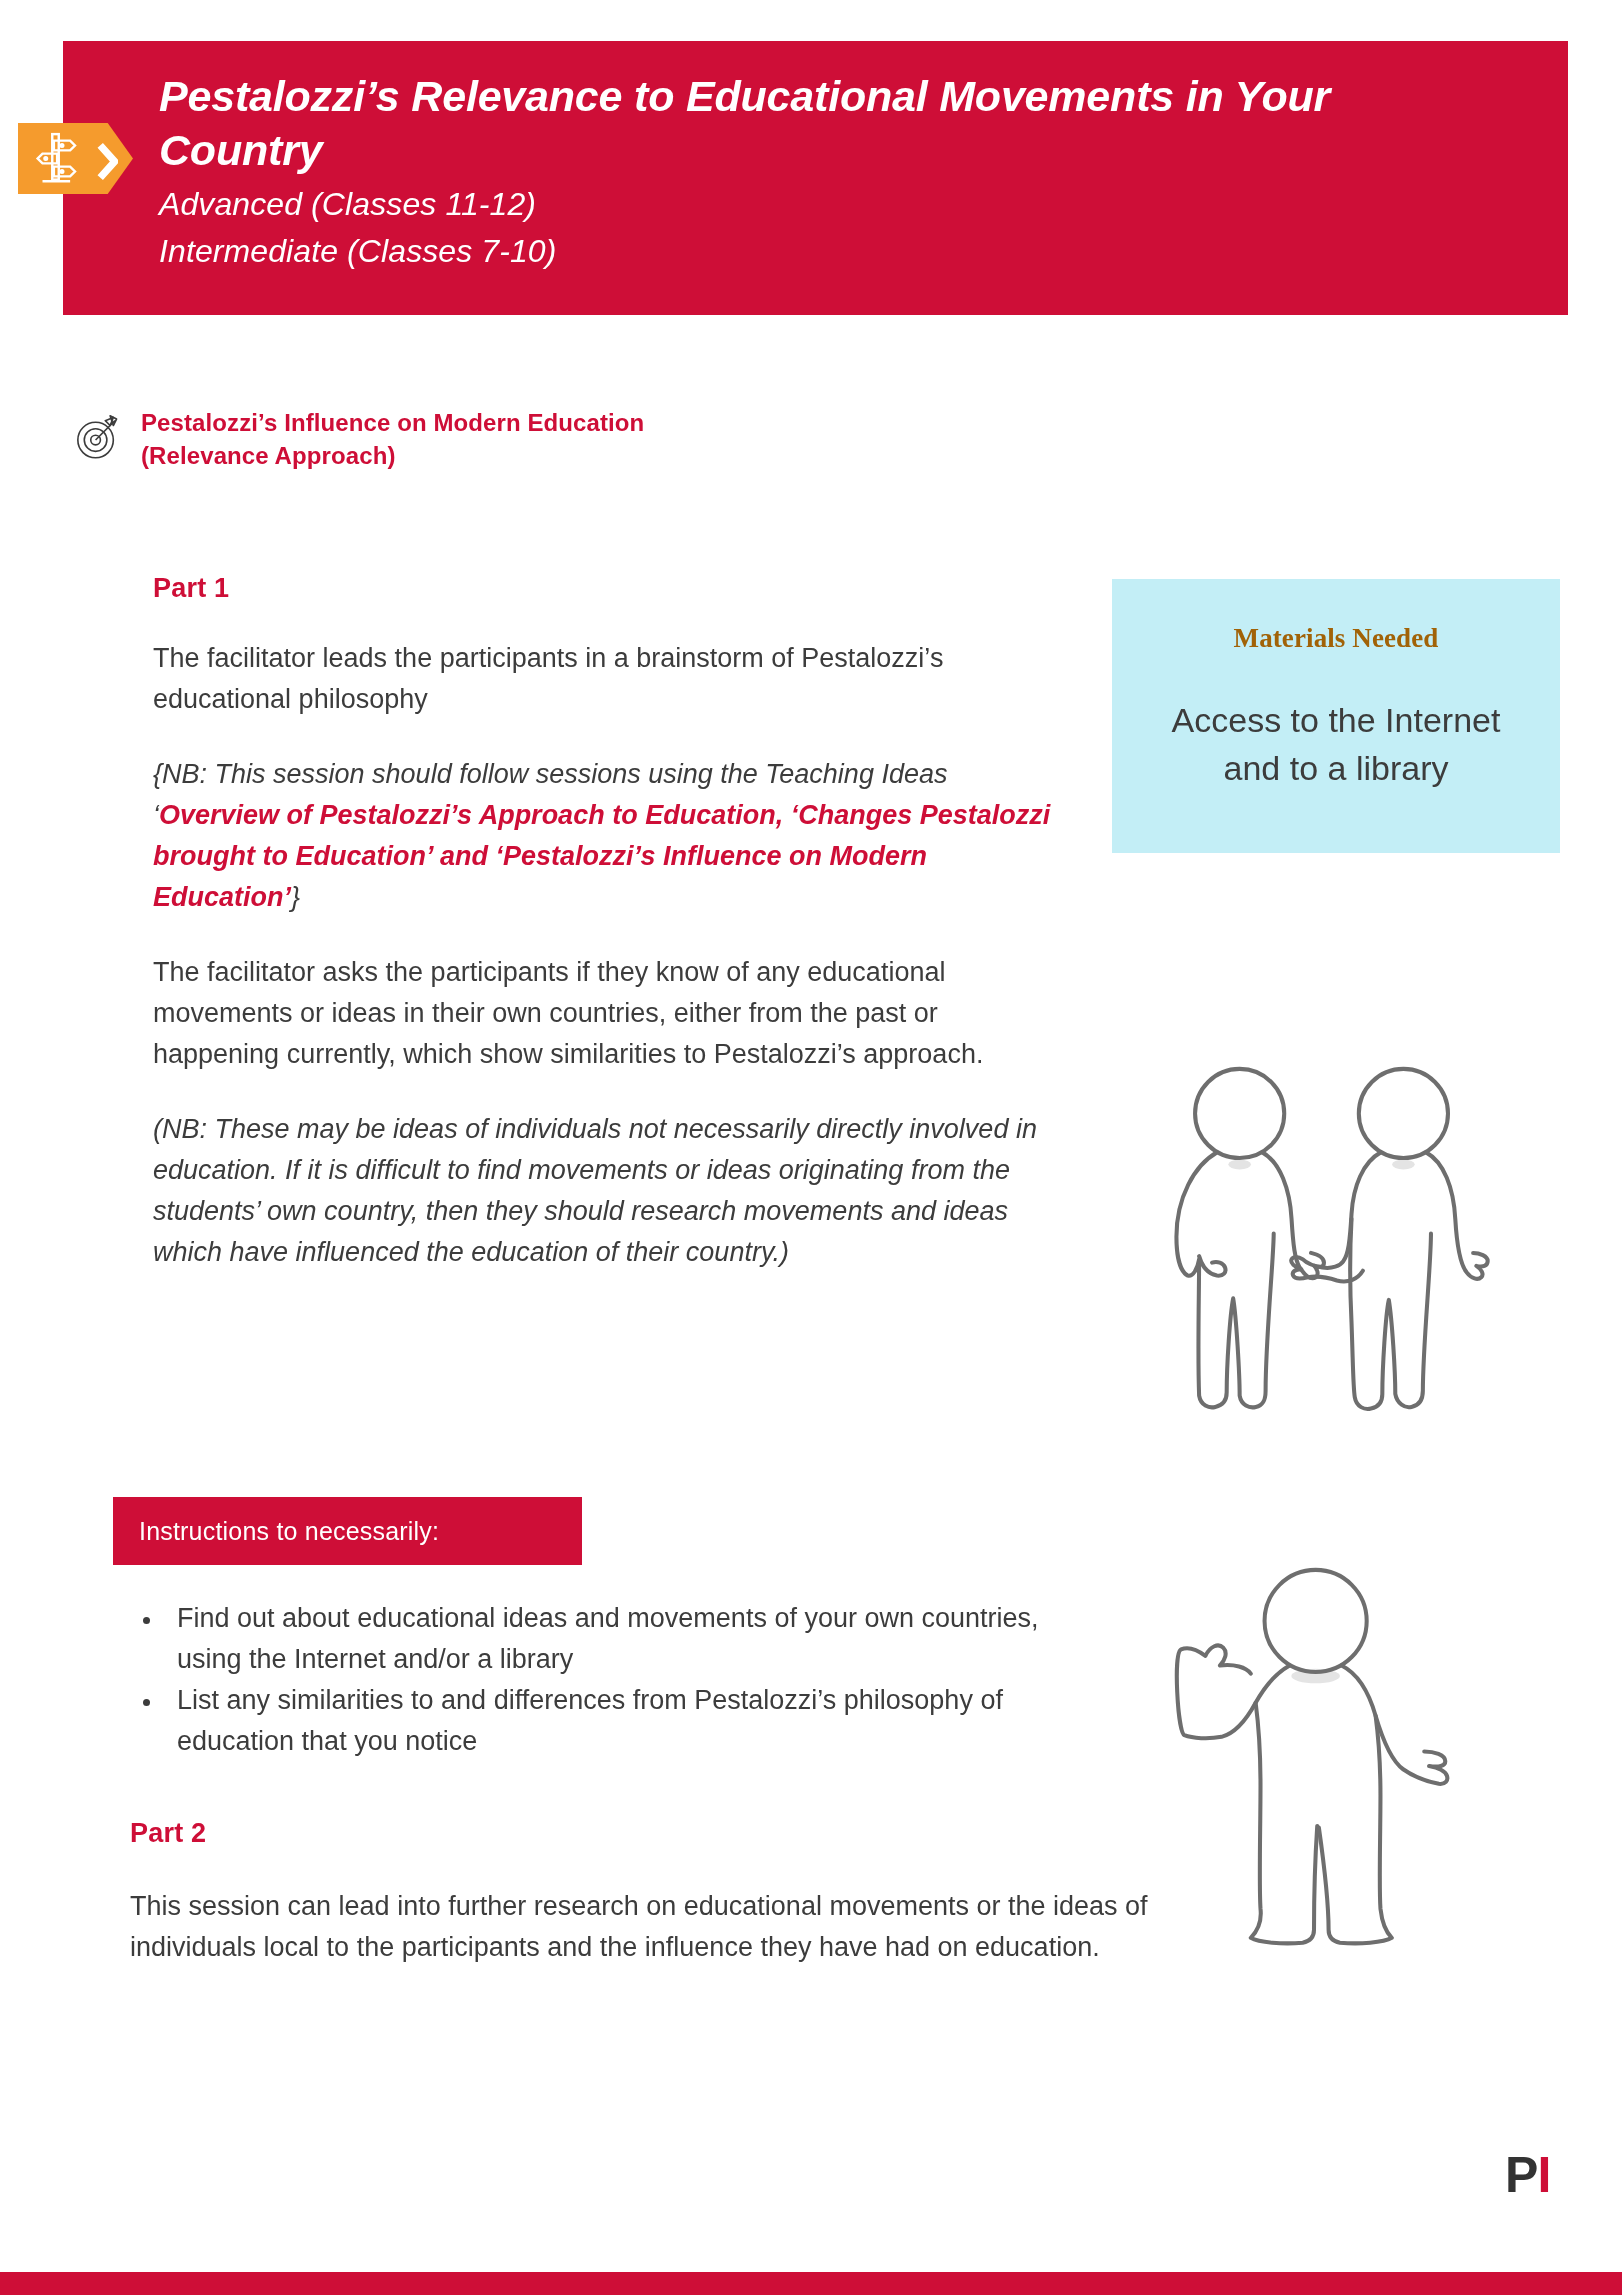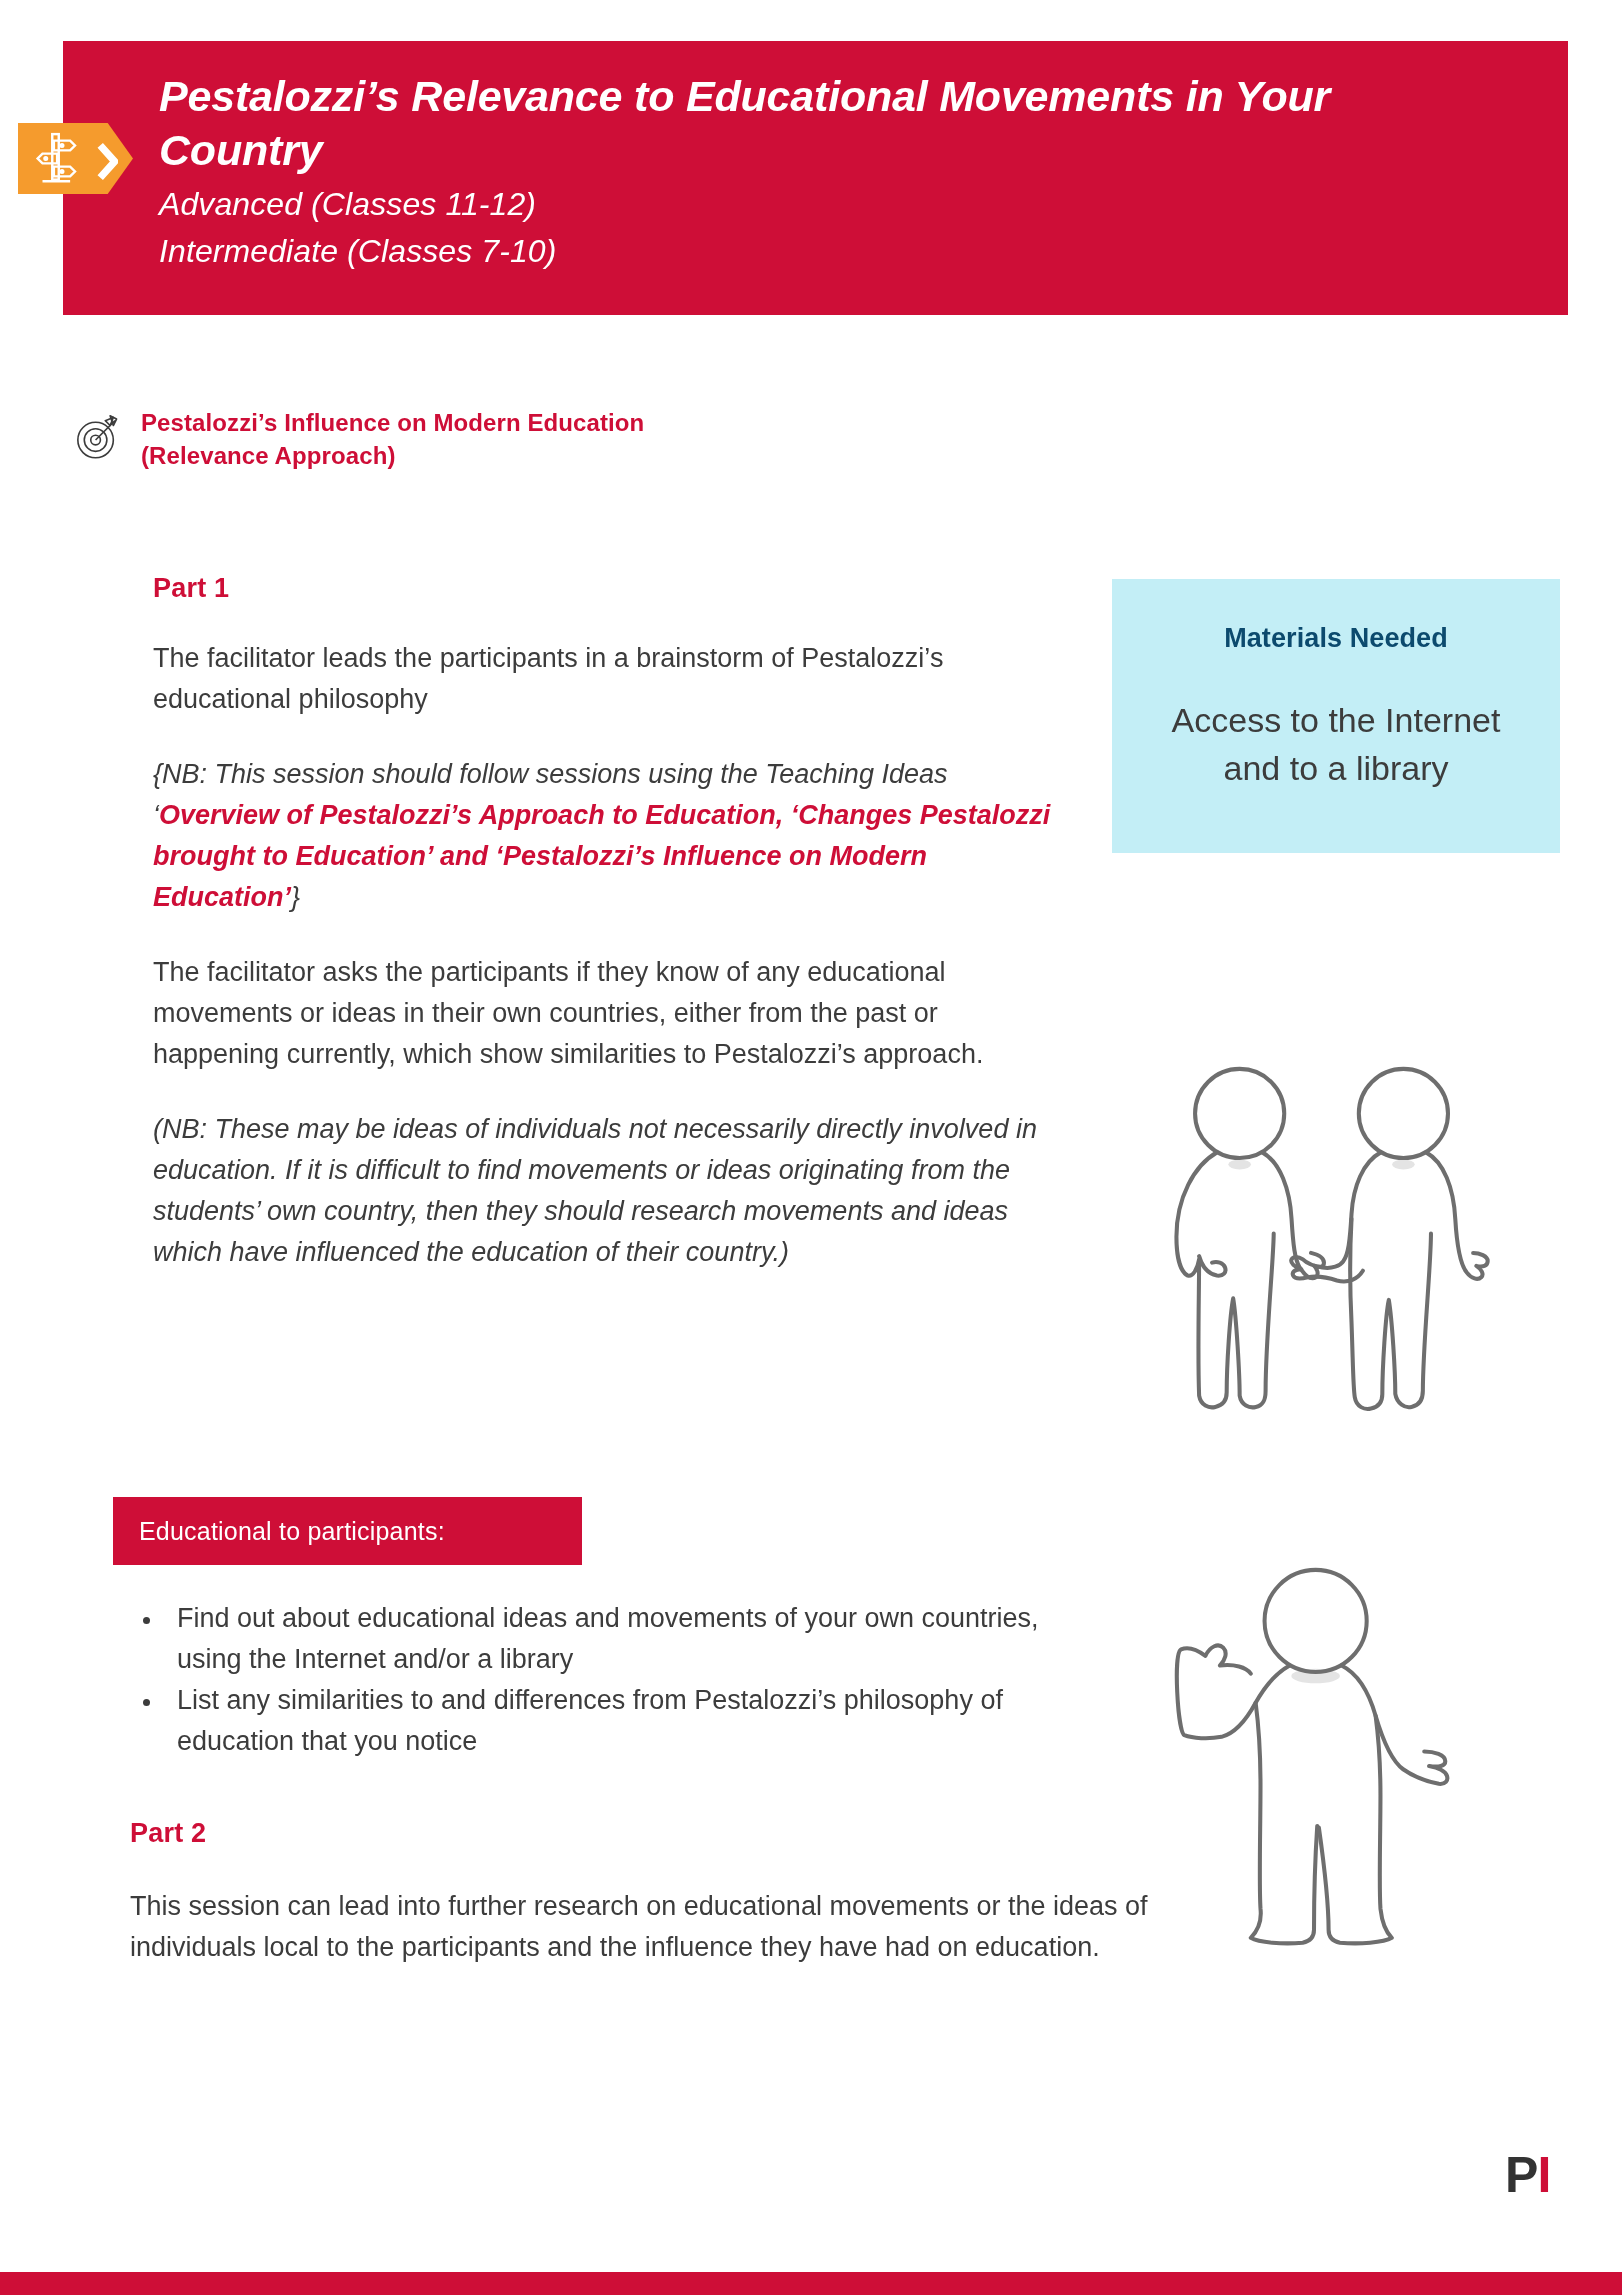"Materials Needed" .materials-title { color: #0c4a6e -> #a16207; font-family: none -> Liberation Serif, serif }
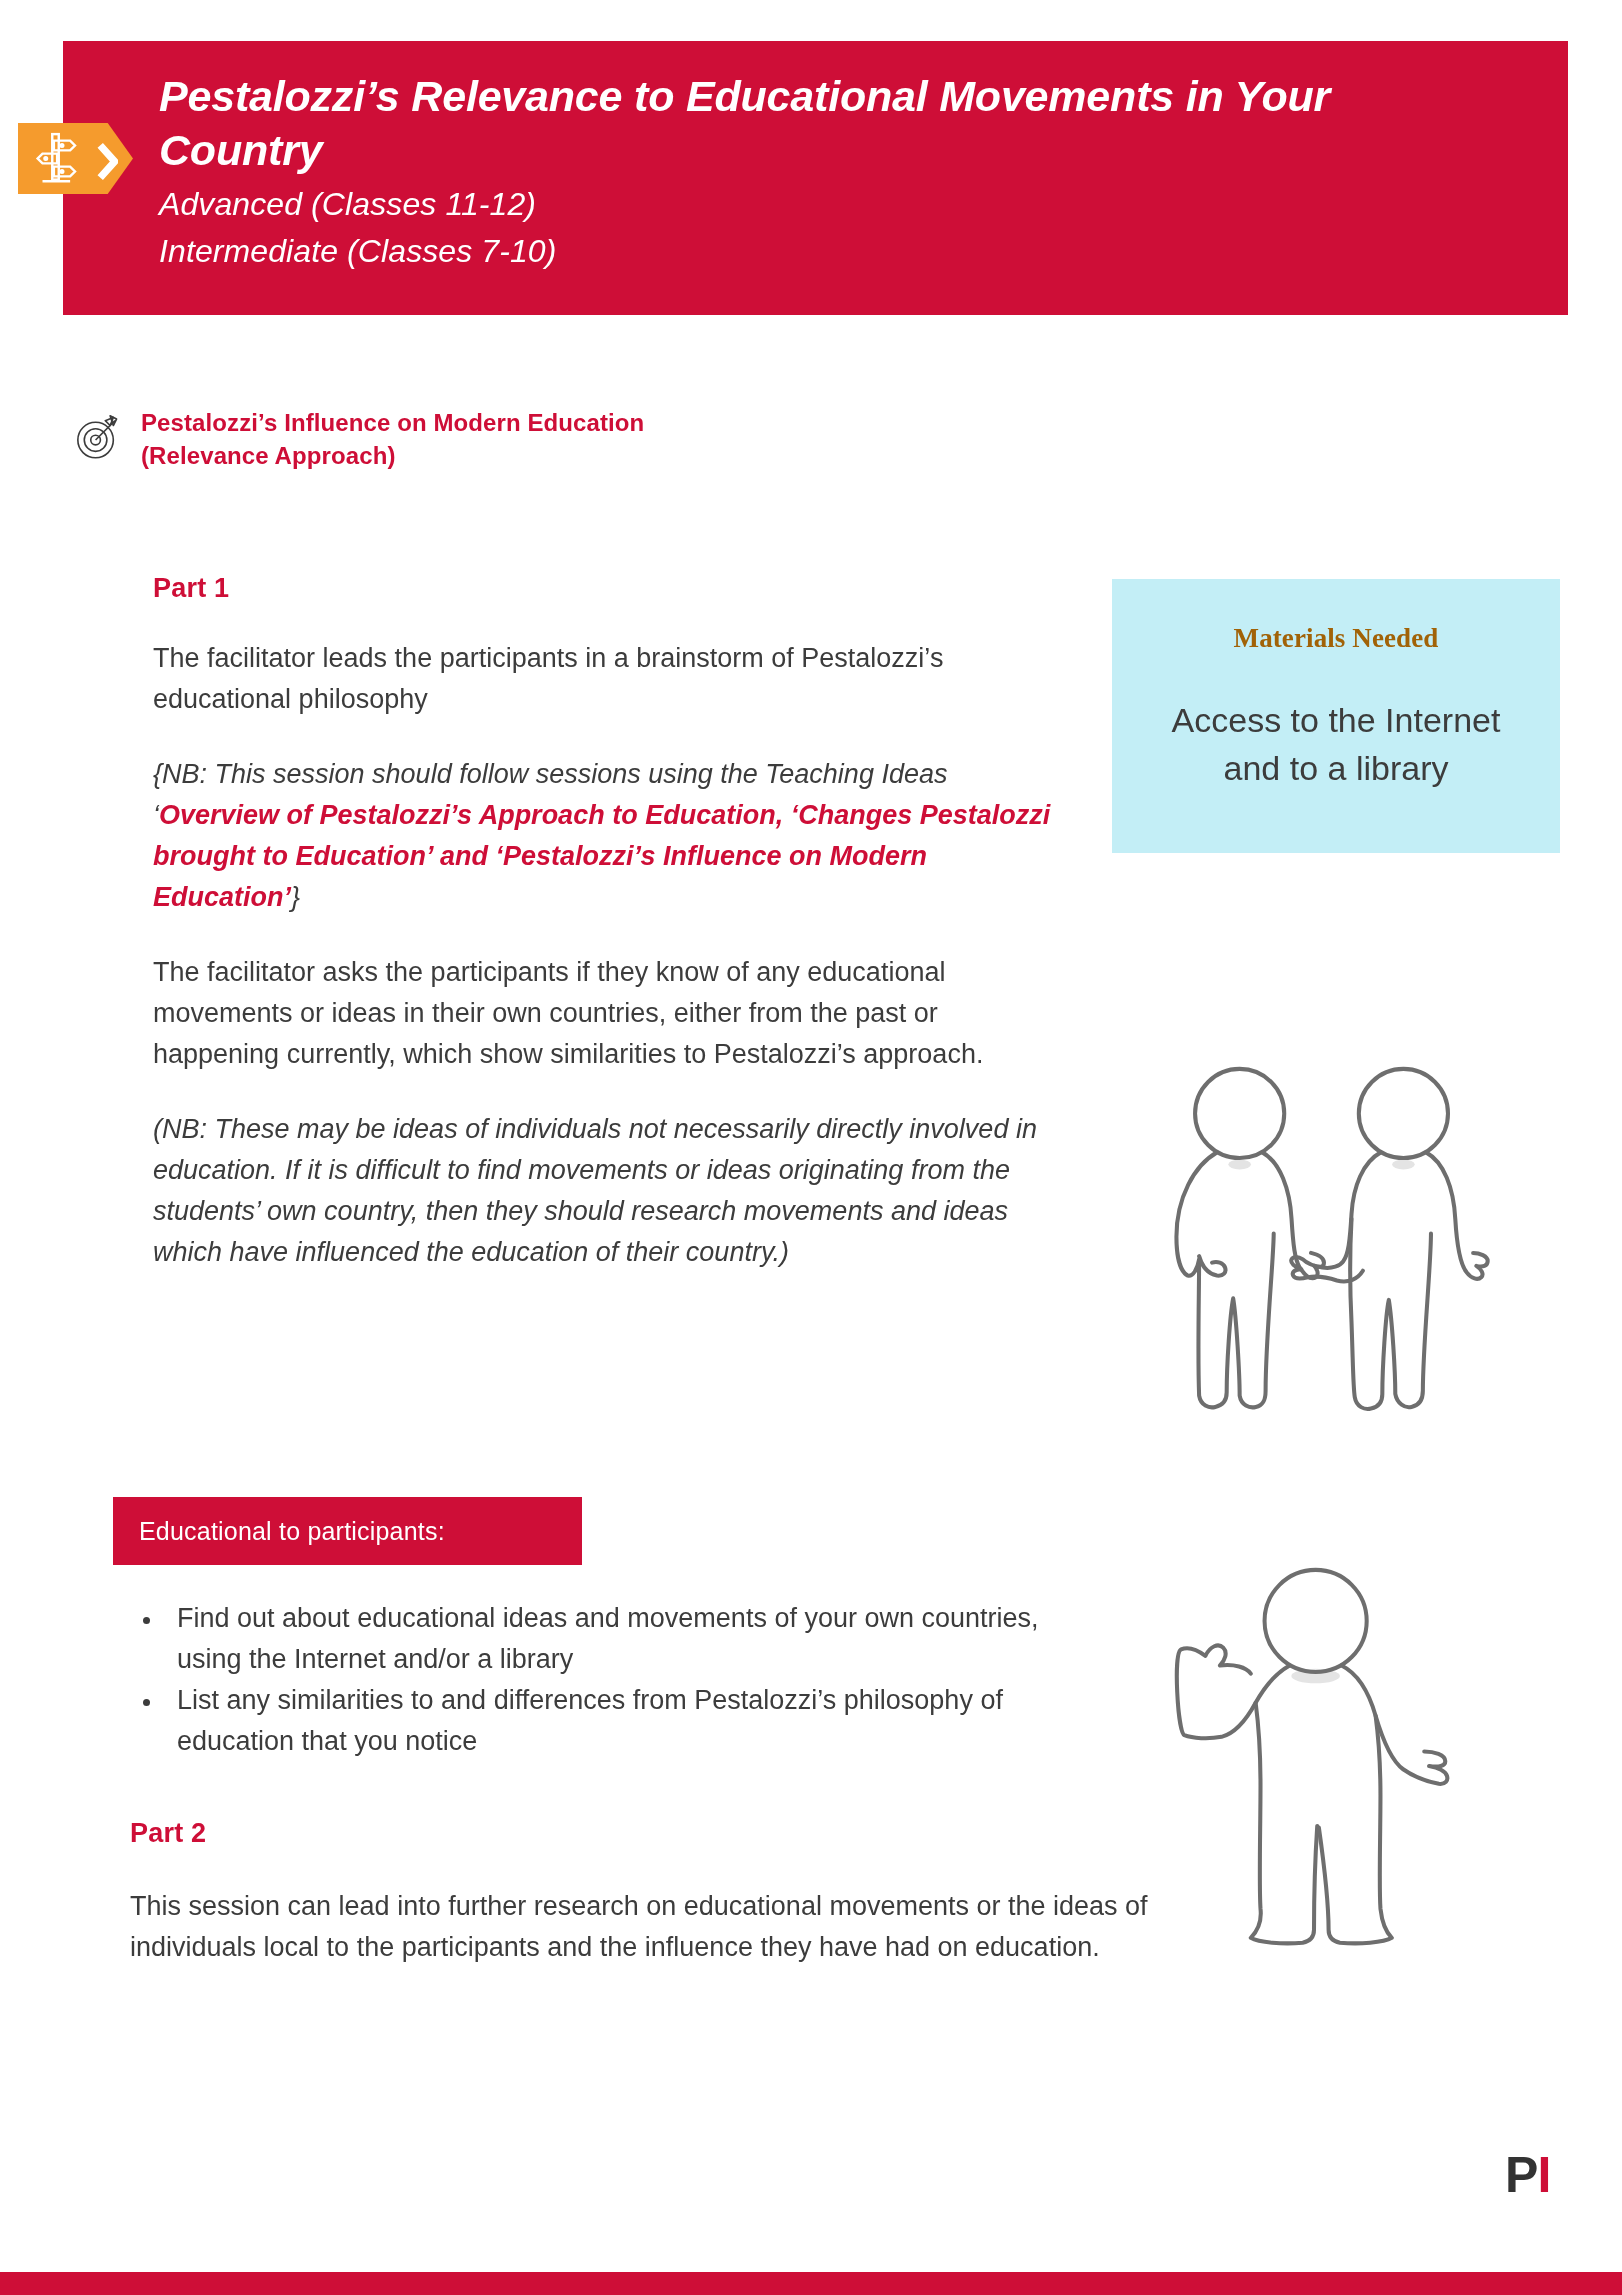"Educational to participants:" span.instr-banner-text { text: Educational to participants -> Instructions to necessarily }
